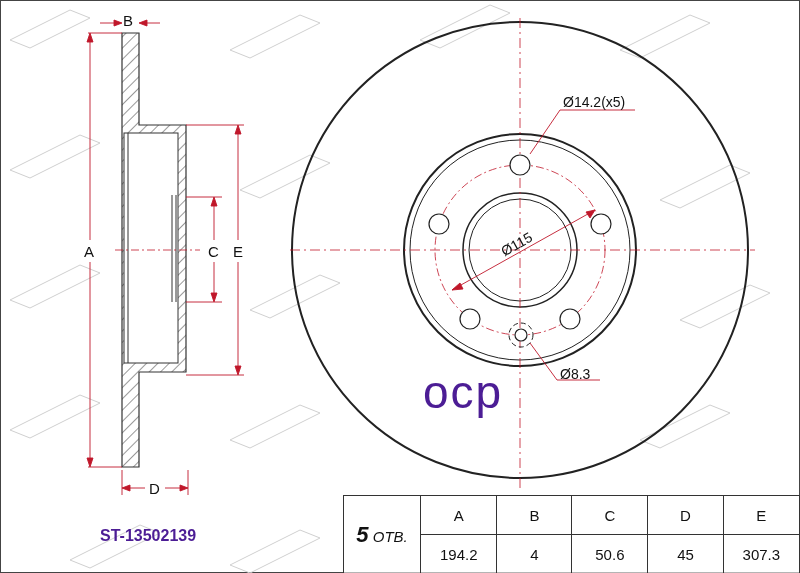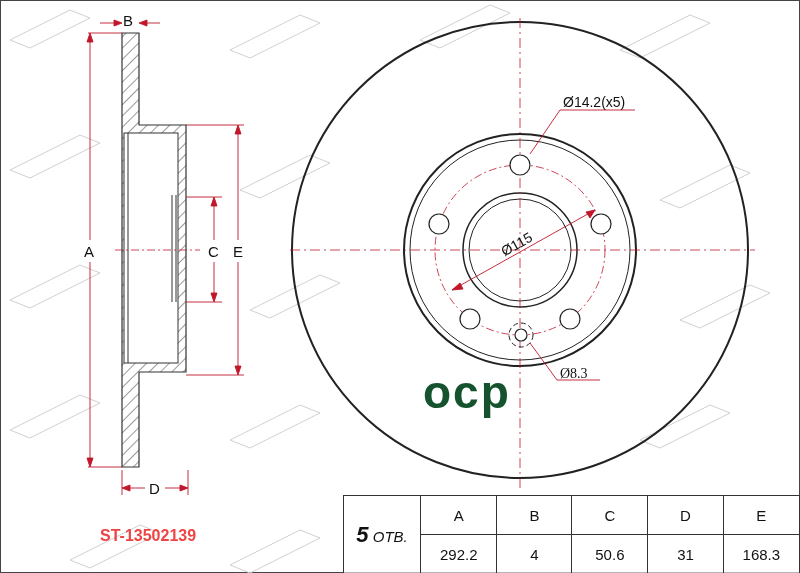"ocp" .wm { color: #14532d -> #4c1d95; font-weight: bold -> normal }
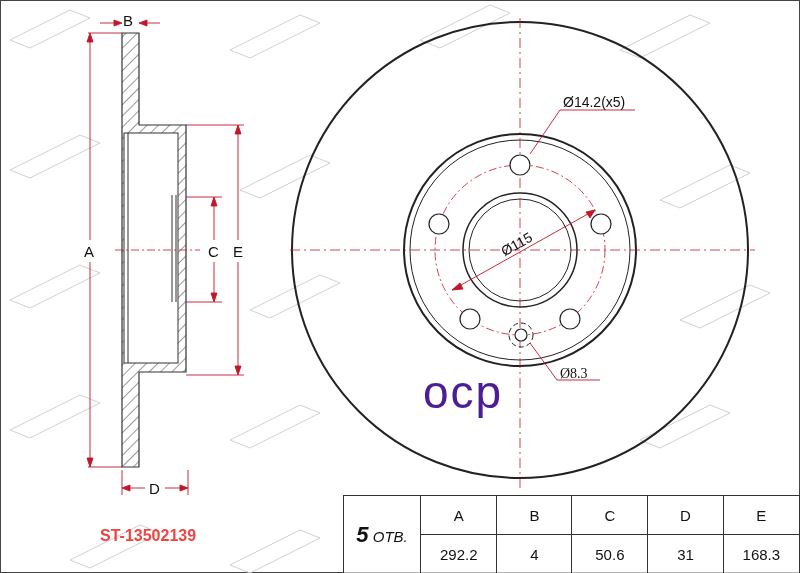"Ø8.3" div.label { font-family: Liberation Serif, serif -> none }
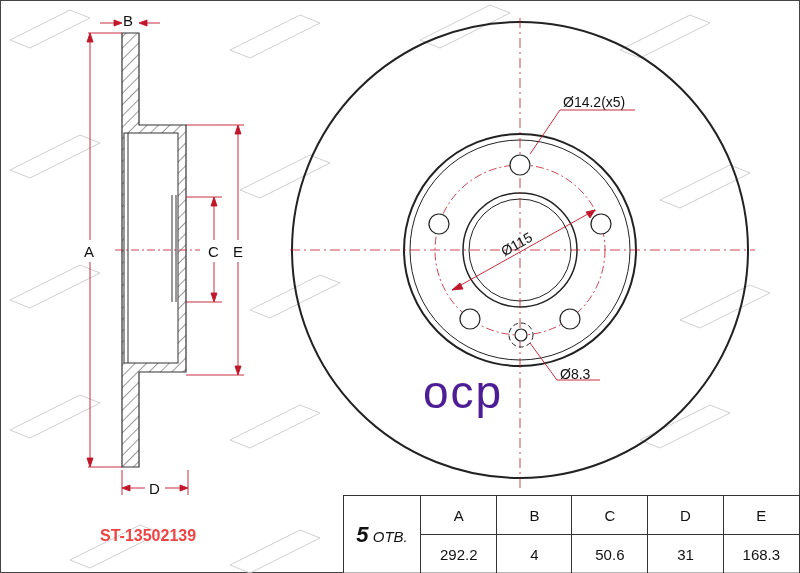"ST-13502139" .part-no { color: #ef4444 -> #4c1d95 }
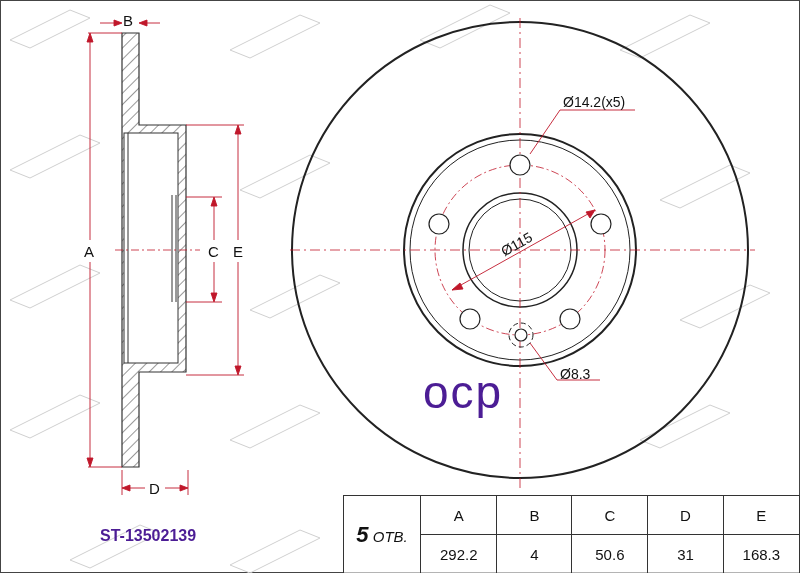"292.2" td { text: 292.2 -> 194.2 }
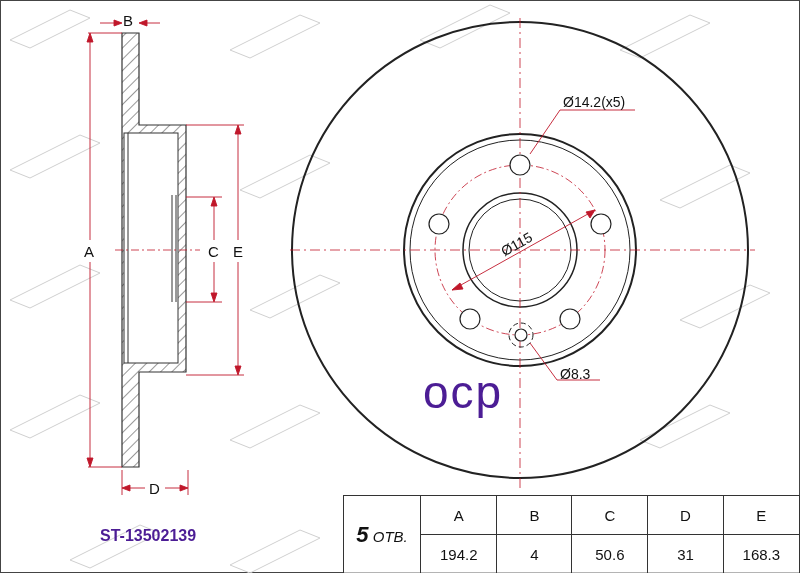"31" td { text: 31 -> 45 }
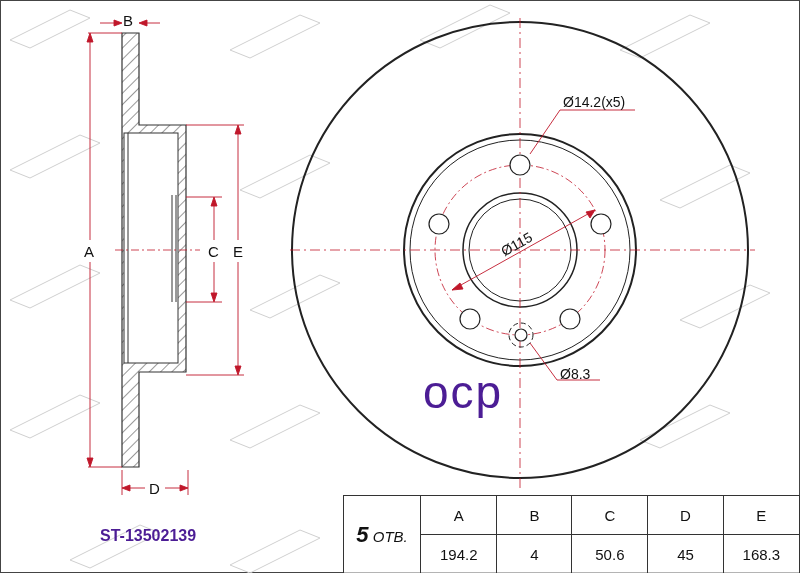"168.3" td { text: 168.3 -> 307.3 }
